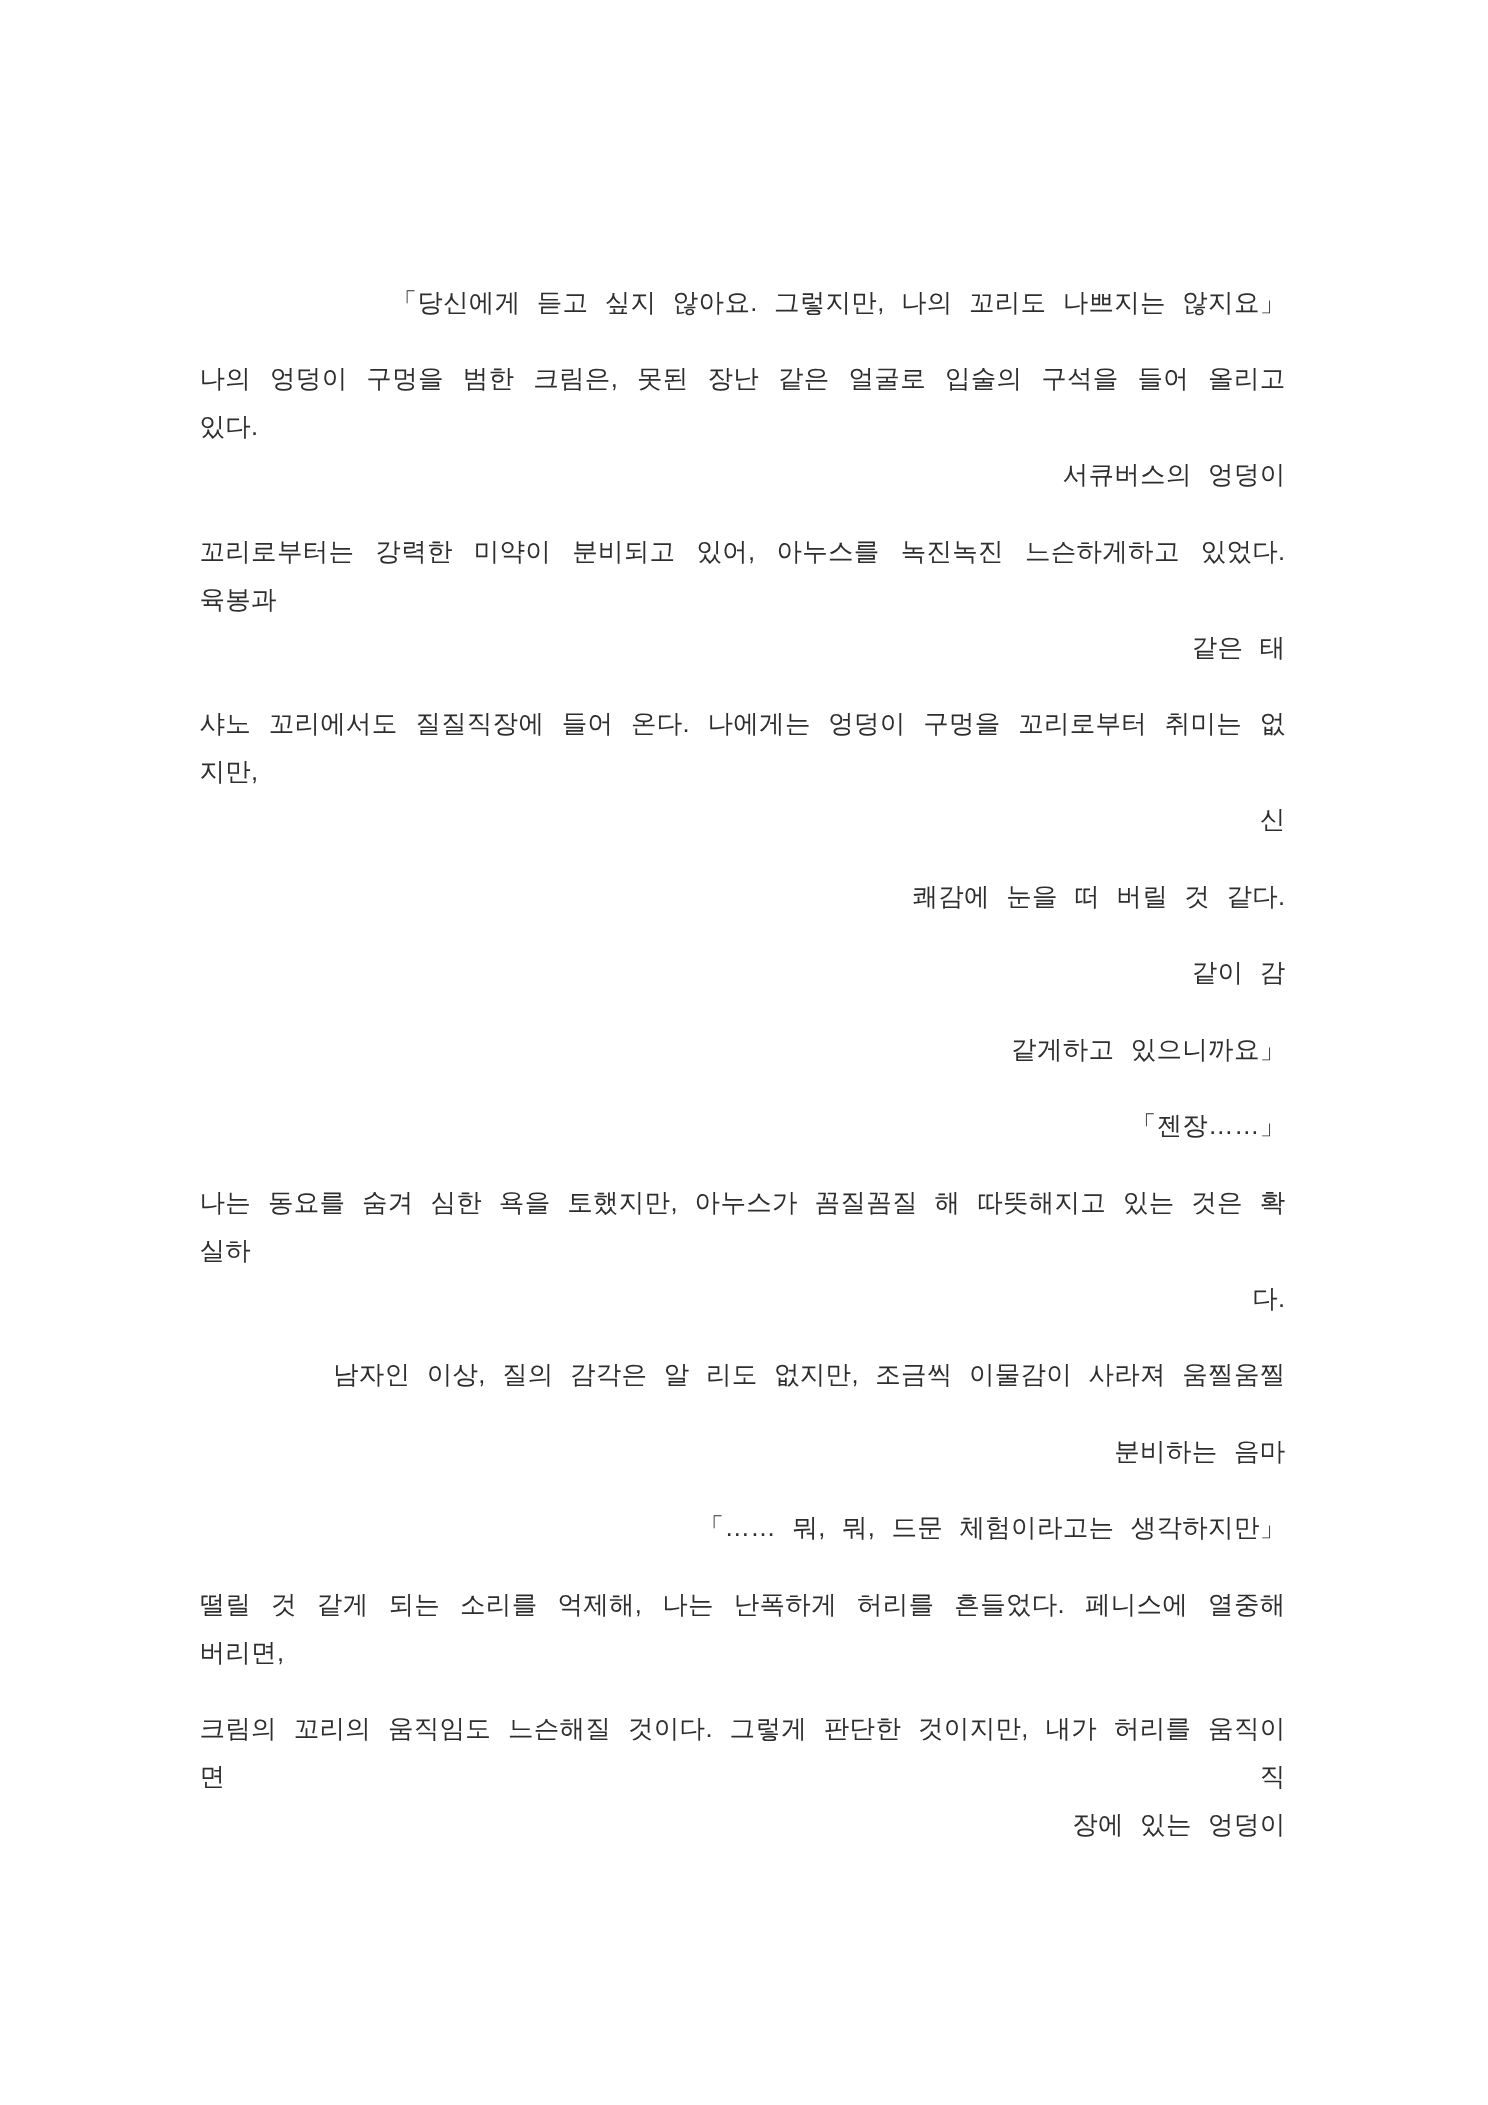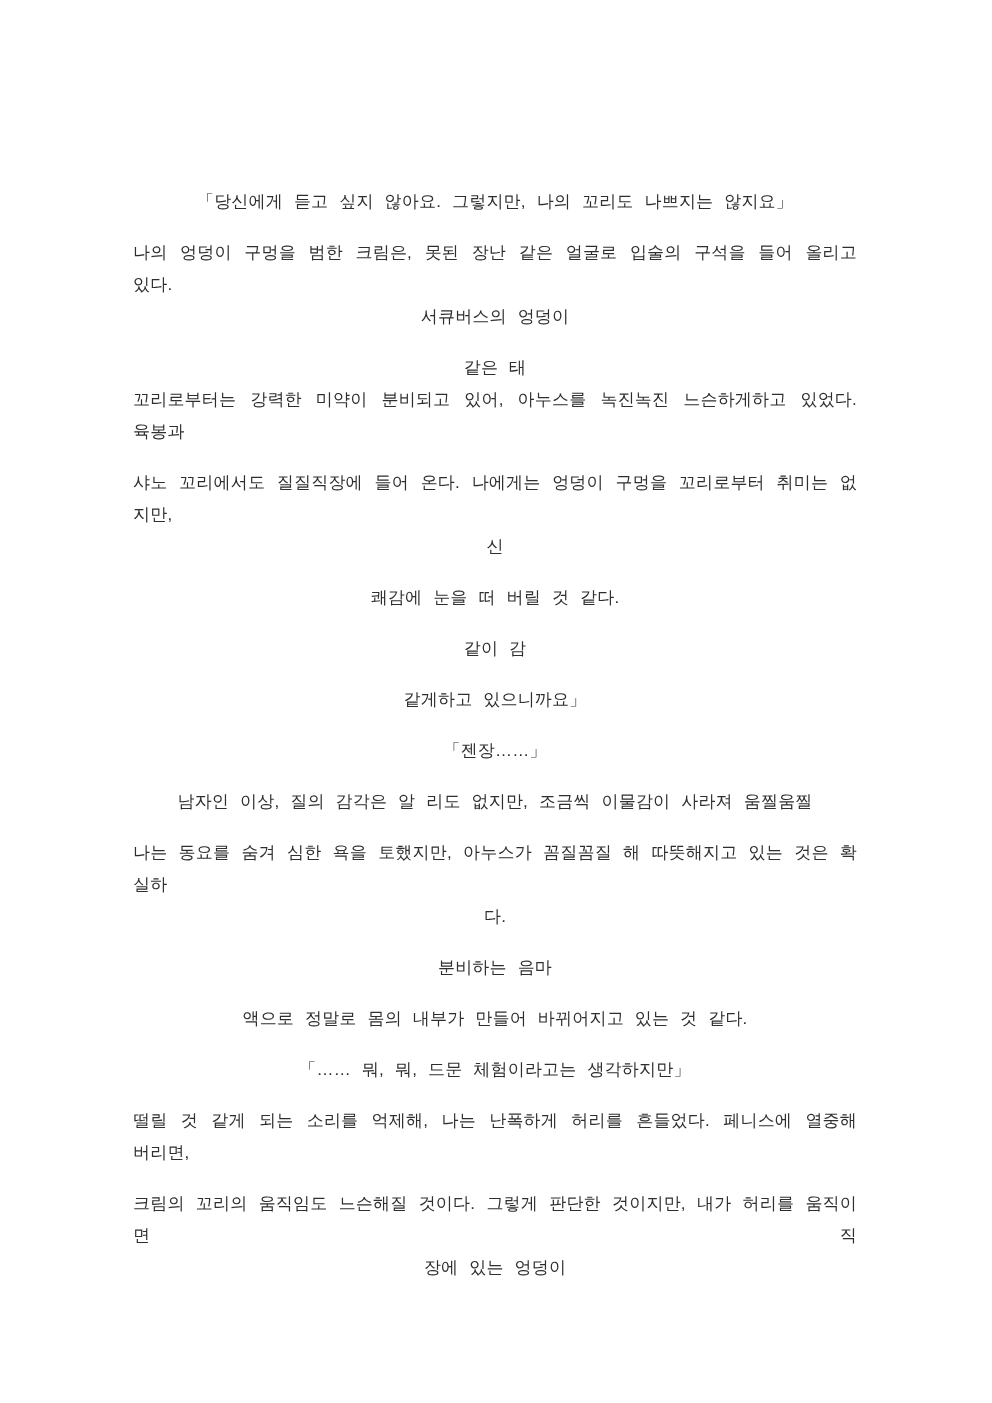"「당신에게 듣고 싶지 않아요. 그렇지만," .line { text-align: center -> right }
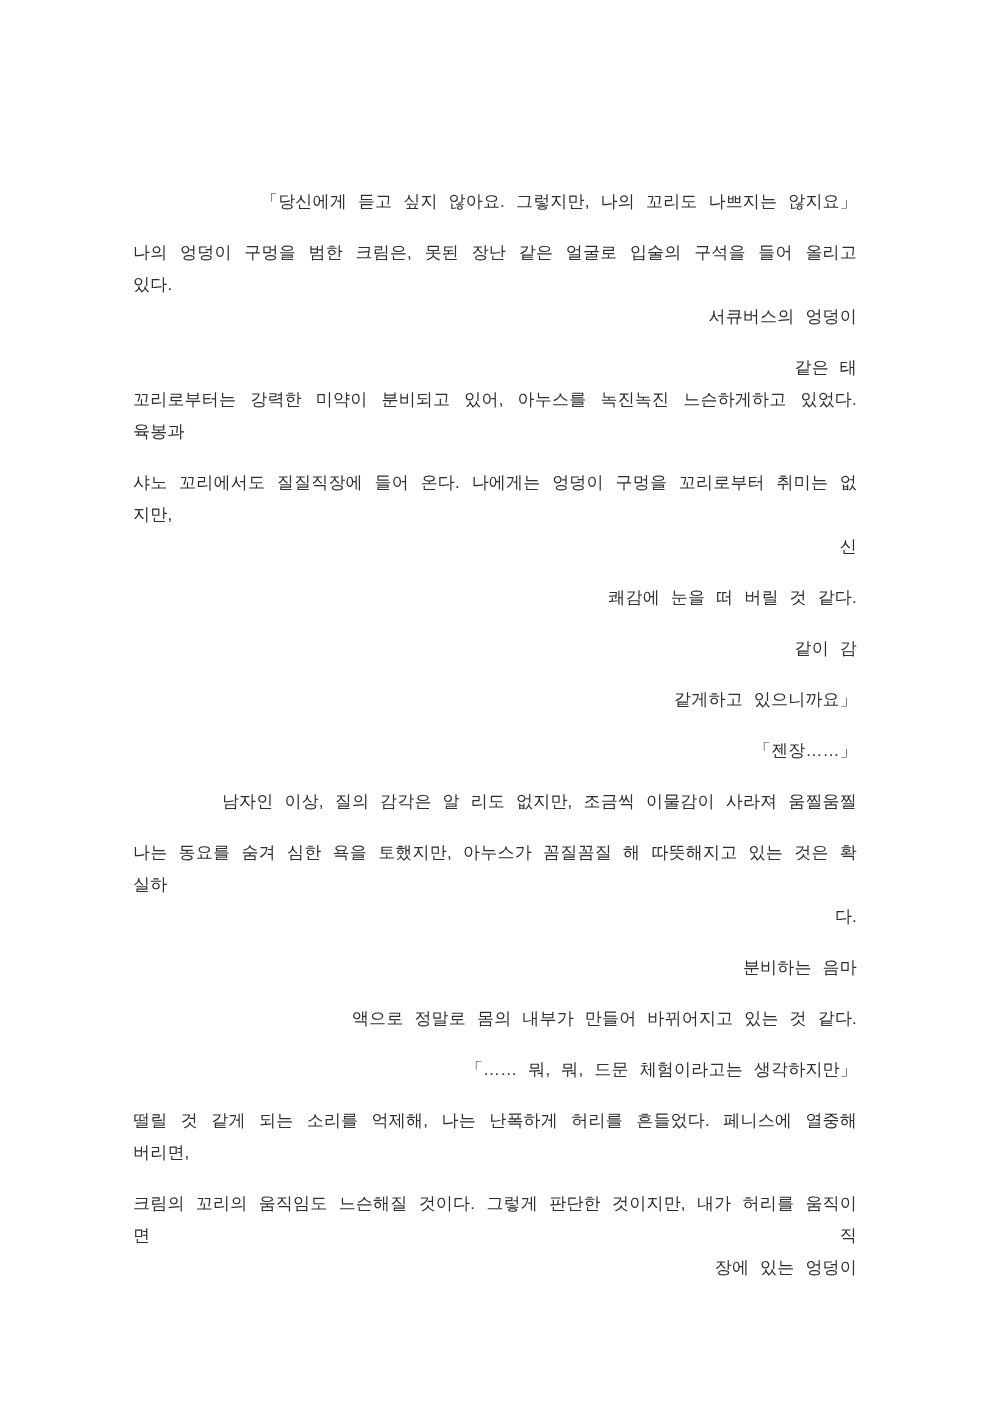"같은 태" p.line { order: before "꼬리로부터는 강력한 미약이 분비되고 있어," -> after "꼬리로부터는 강력한 미약이 분비되고 있어," }
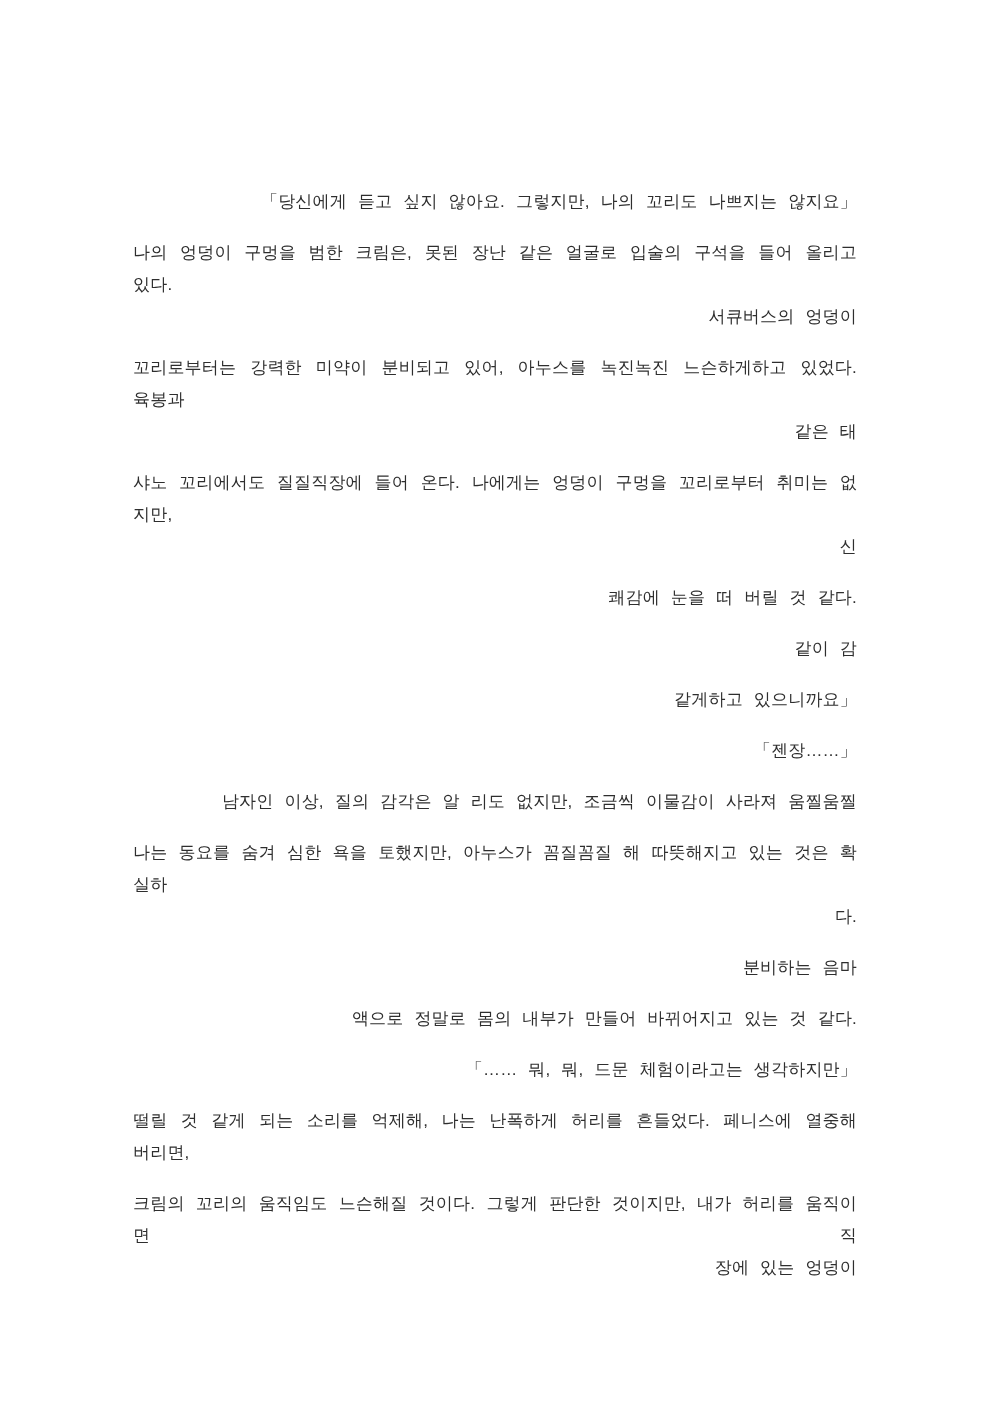"남자인 이상, 질의 감각은 알" section.para { order: before "나는 동요를 숨겨 심한 욕을" -> after "나는 동요를 숨겨 심한 욕을" }
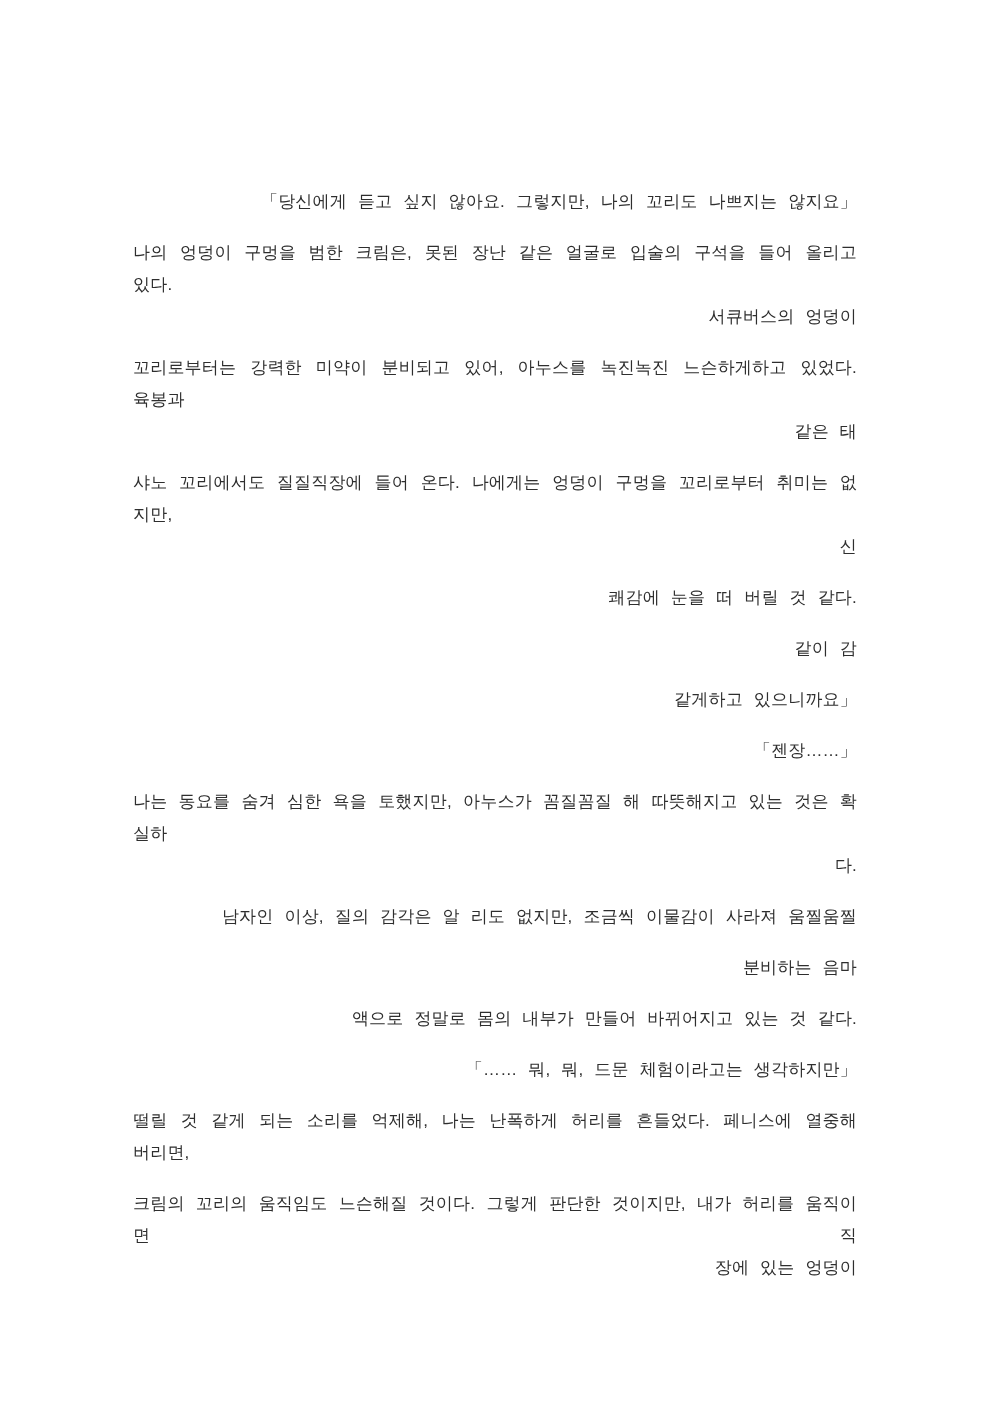"액으로 정말로 몸의 내부가 만들어" section.para { html: <section> <p>액으로 정말로 몸의 내부가 만들어 바뀌어지고 있는 것 같다.</p> </section> -> none }
